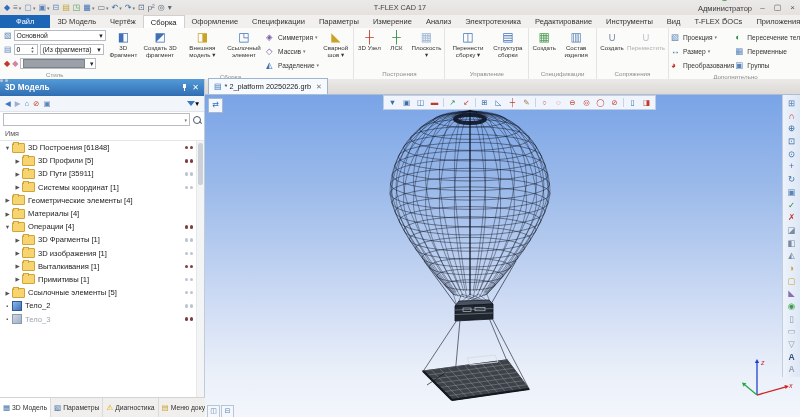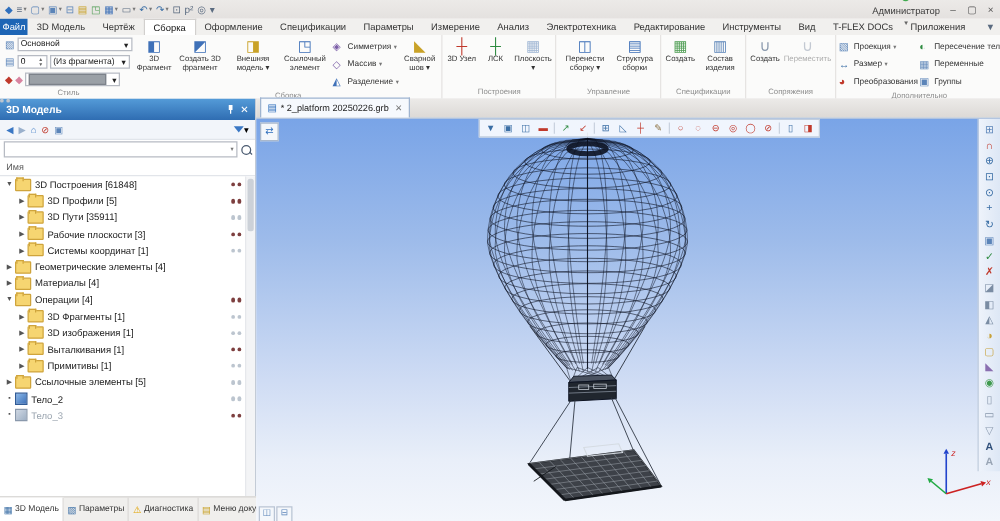"T-FLEX CAD 17" div.tb-title { html: none -> <div>T-FLEX CAD 17</div> }
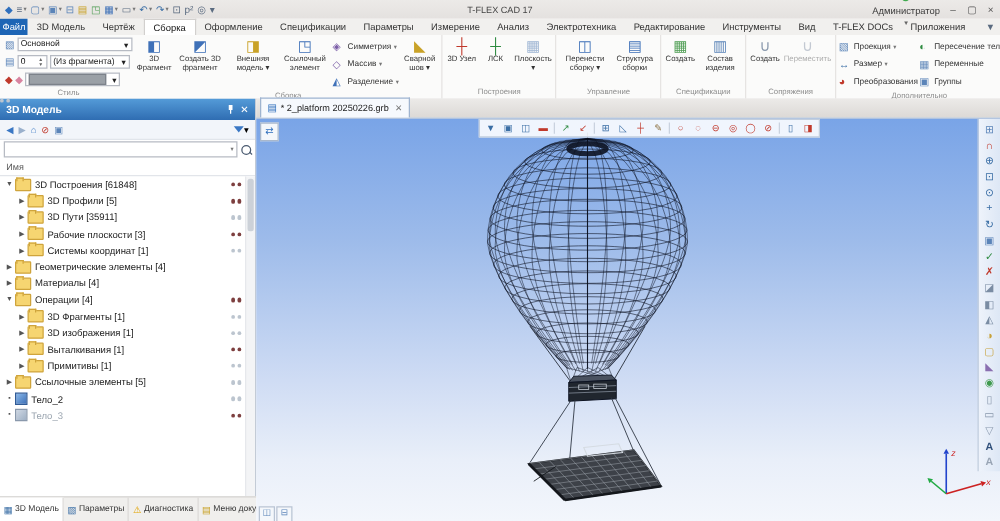"Файл" .tab.file { padding: 0 2px -> 0 16px }
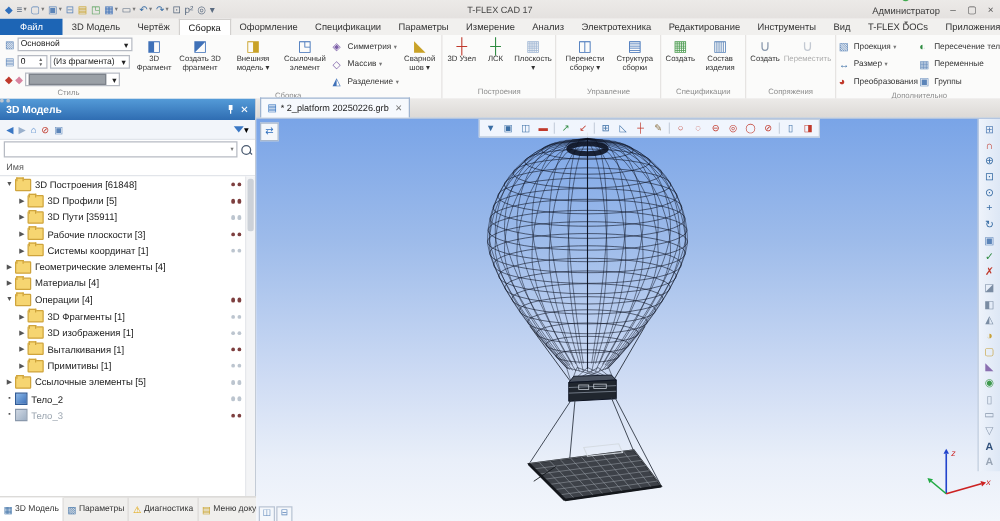"Рабочие плоскости [3]" div.trow { html: <div> <span></span> <span>▶</span> <span></span> <span>Рабочие плоскости [3]</span> <span> <i></i> <i></i> </span> </div> -> none }
